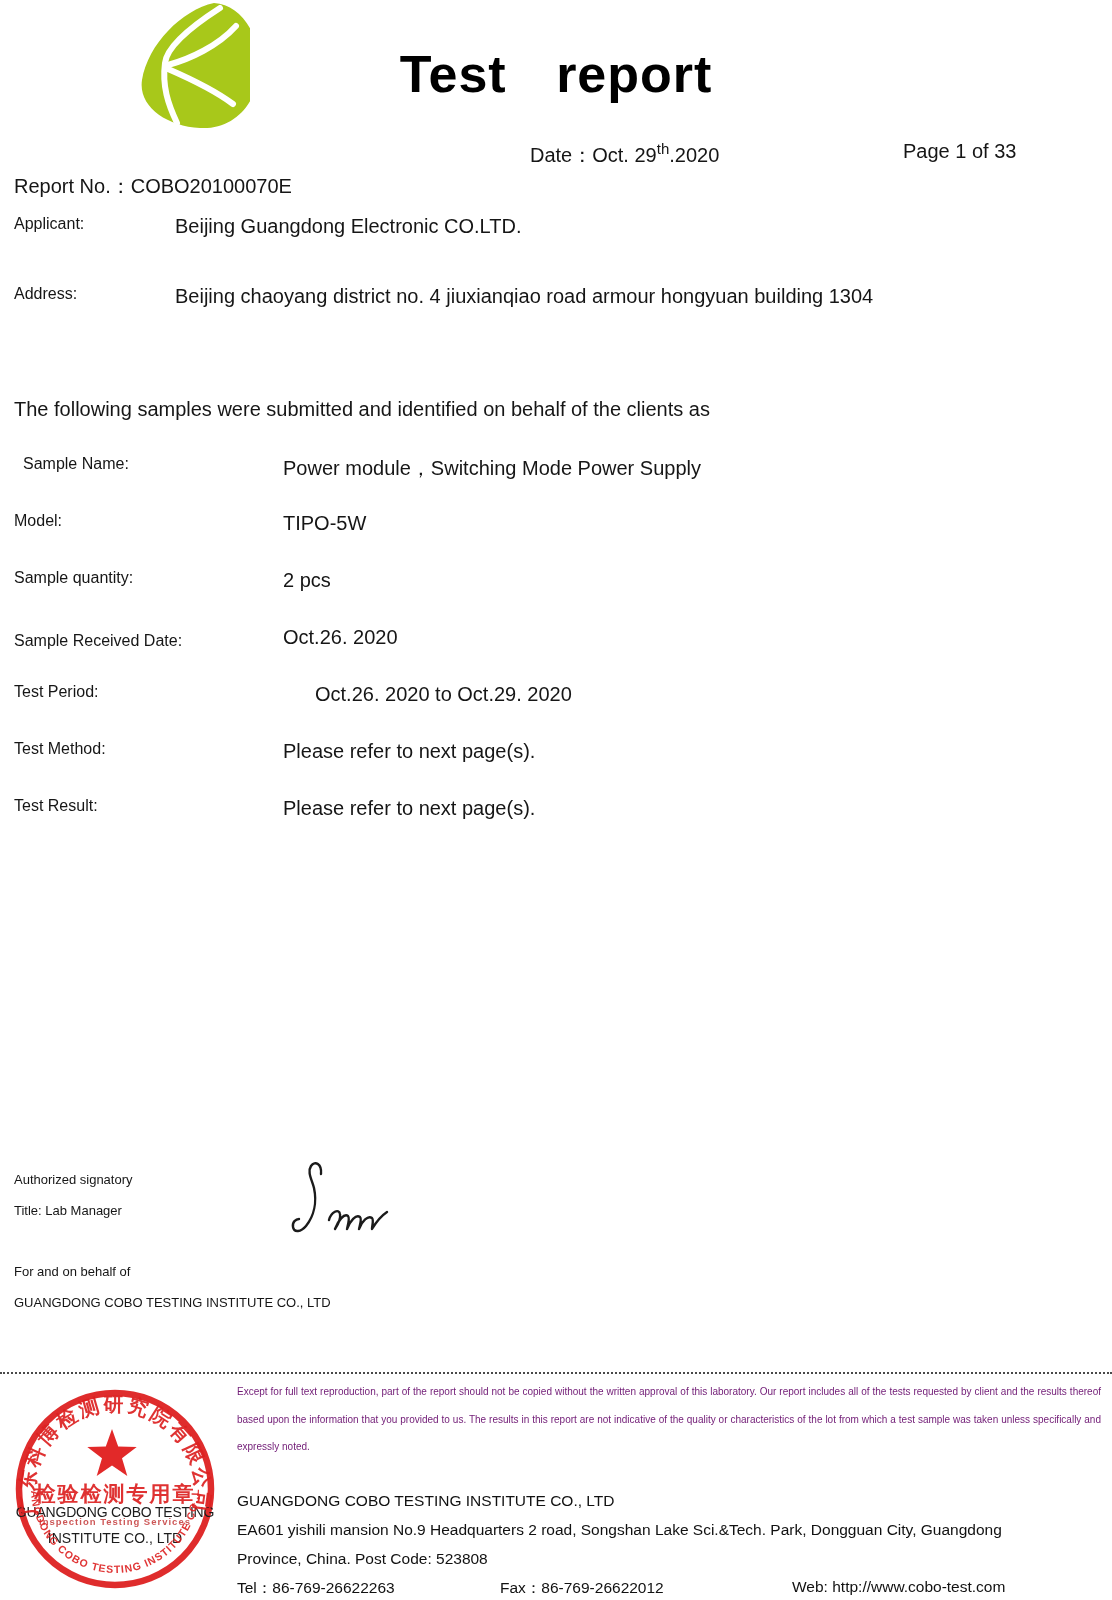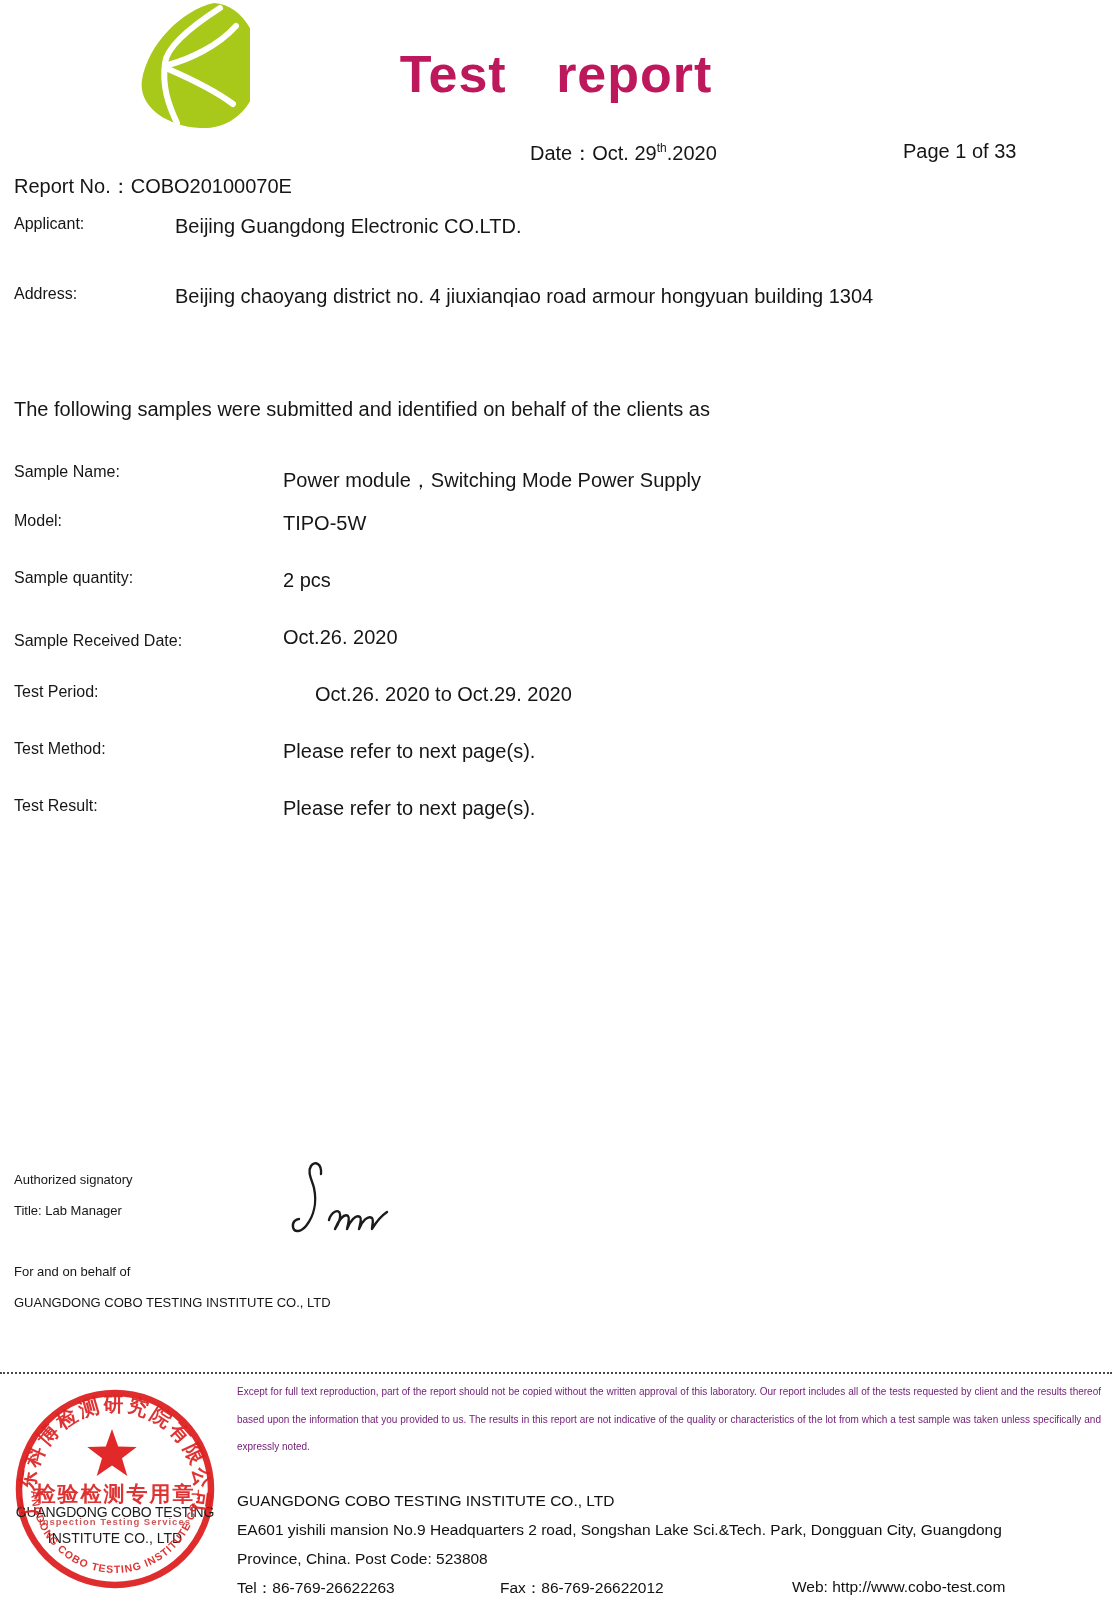"Test report" .page-title { color: #be185d -> #000000 }
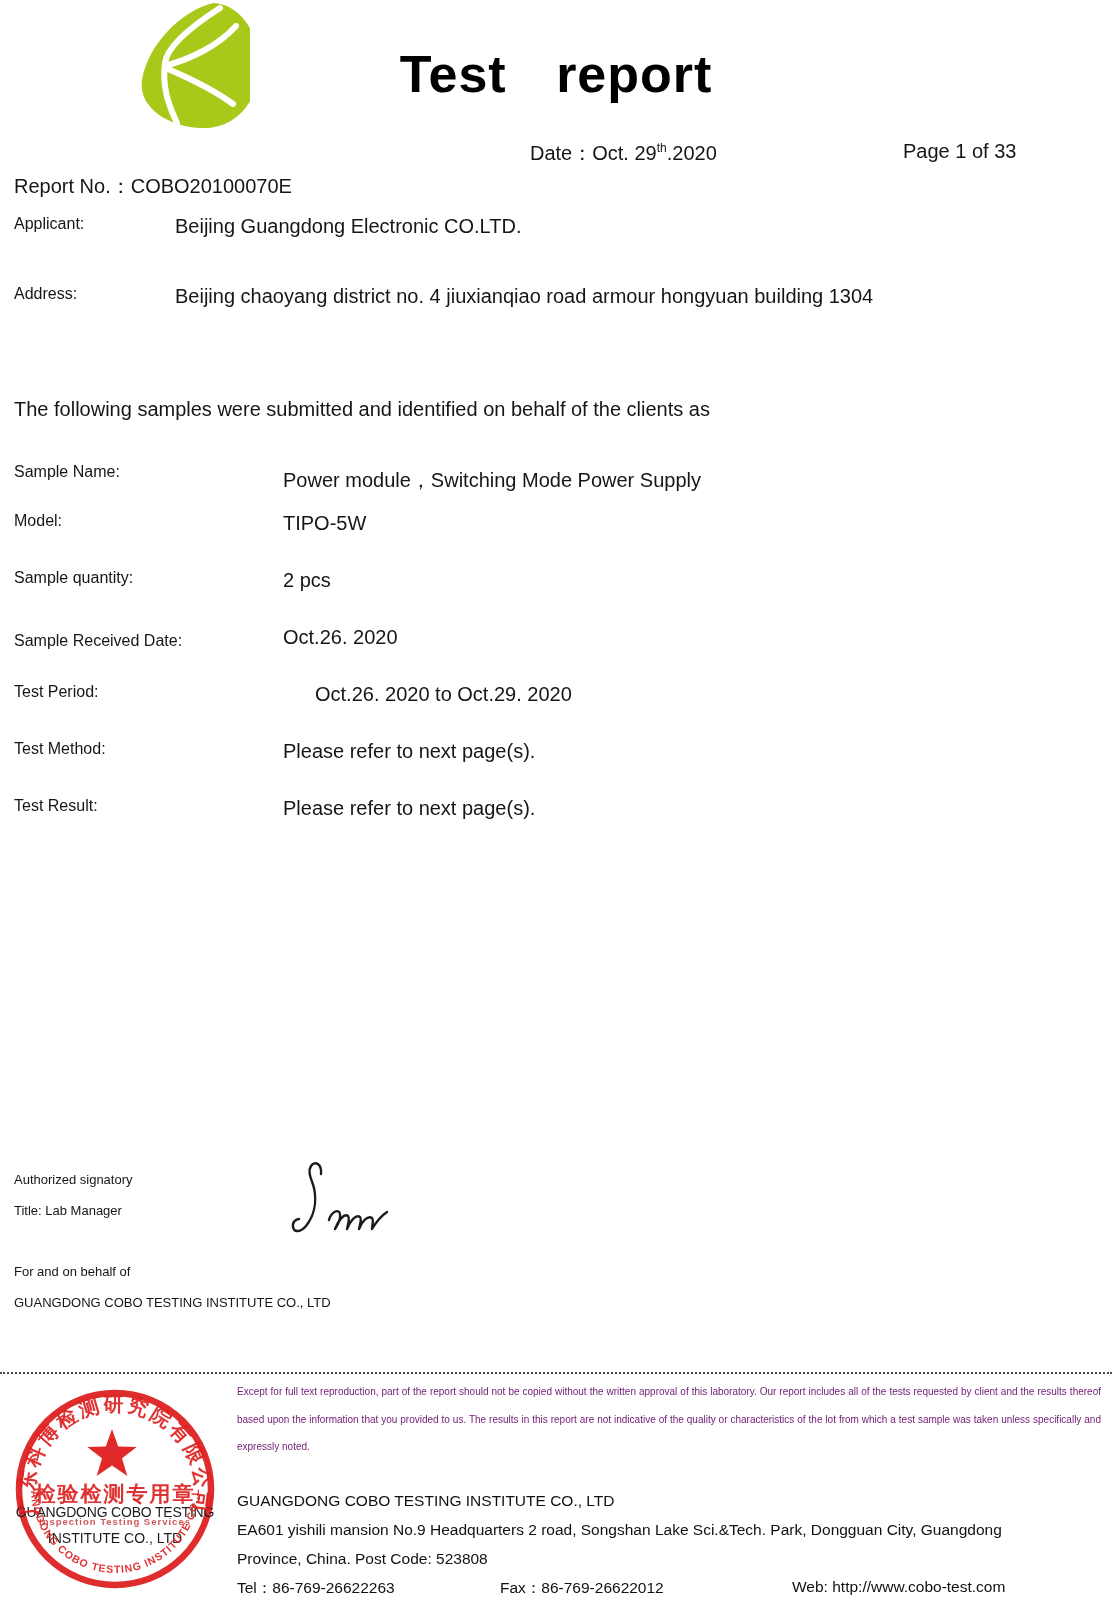"th" sup { font-size: 12px -> 15px }
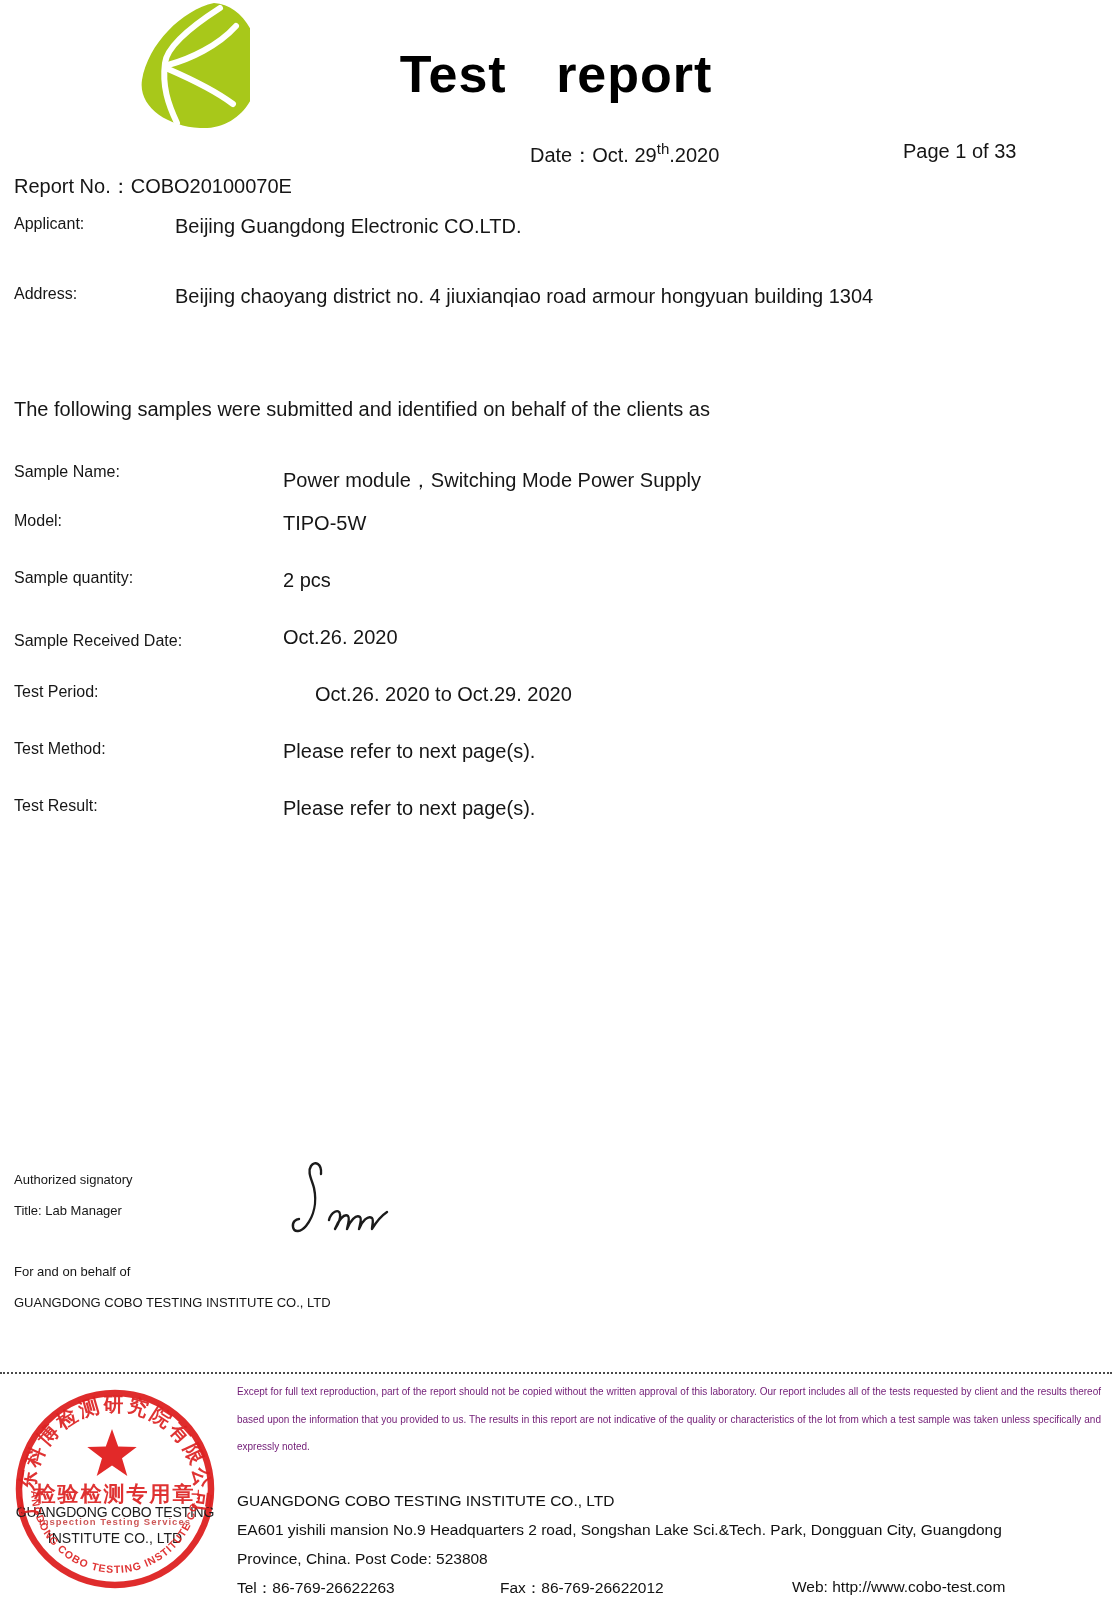"Sample Name:" div.abs { left: 14px -> 23px; margin-top: 8px -> none }
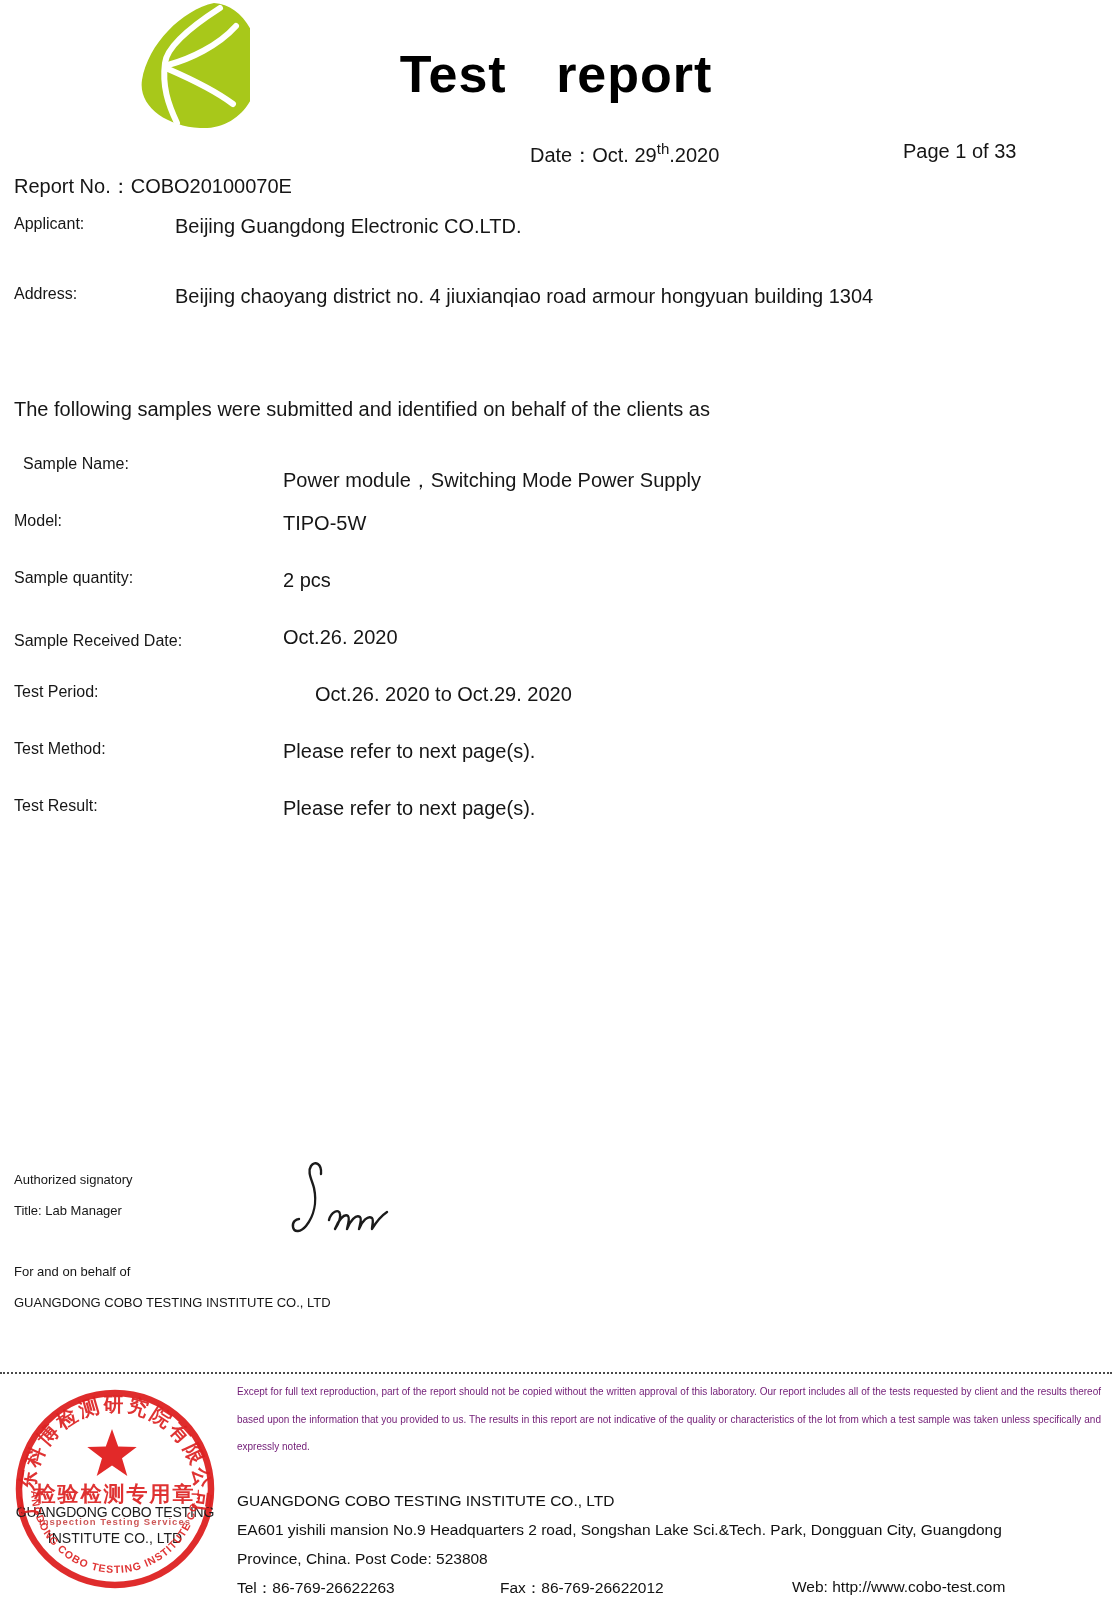"Power module，Switching Mode Power Supply" div.abs { margin-top: 12px -> none }
